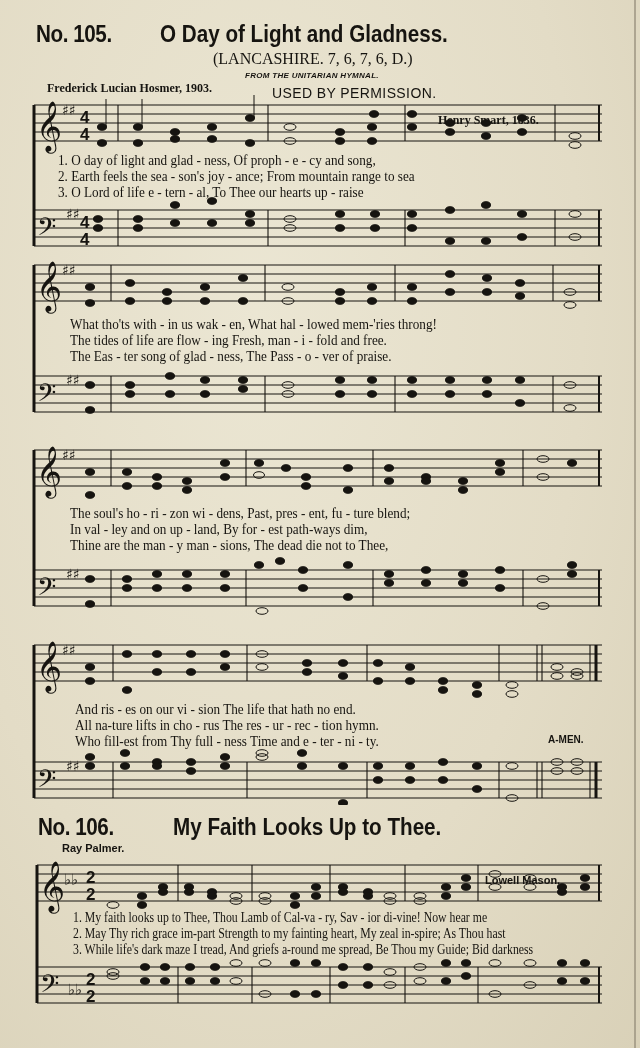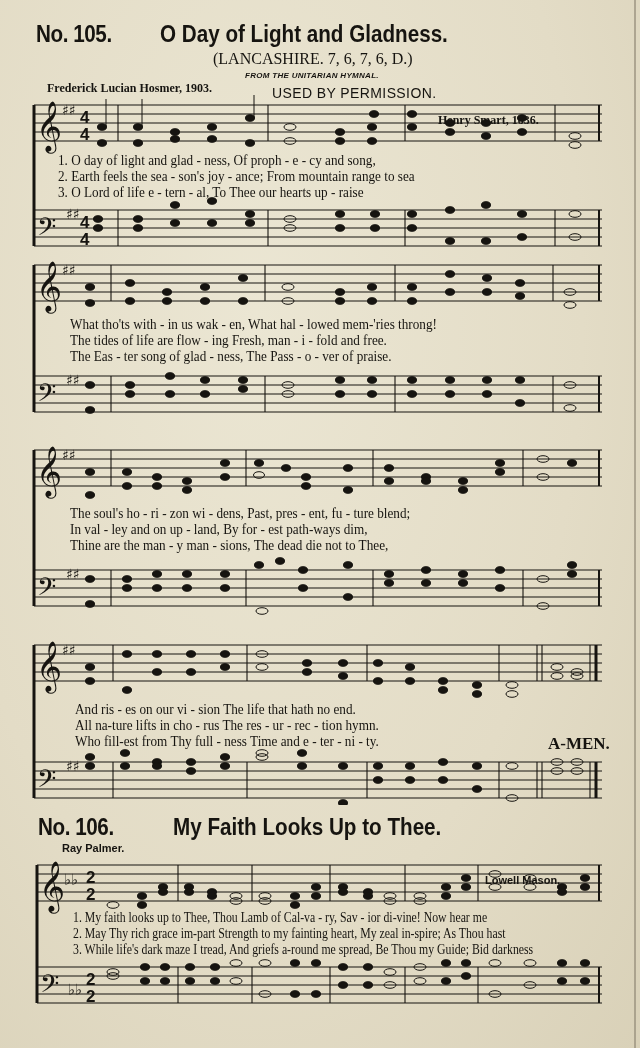"A-MEN." .amen { font-family: Liberation Serif, serif -> Liberation Sans, sans-serif; font-size: 17px -> 10px }
